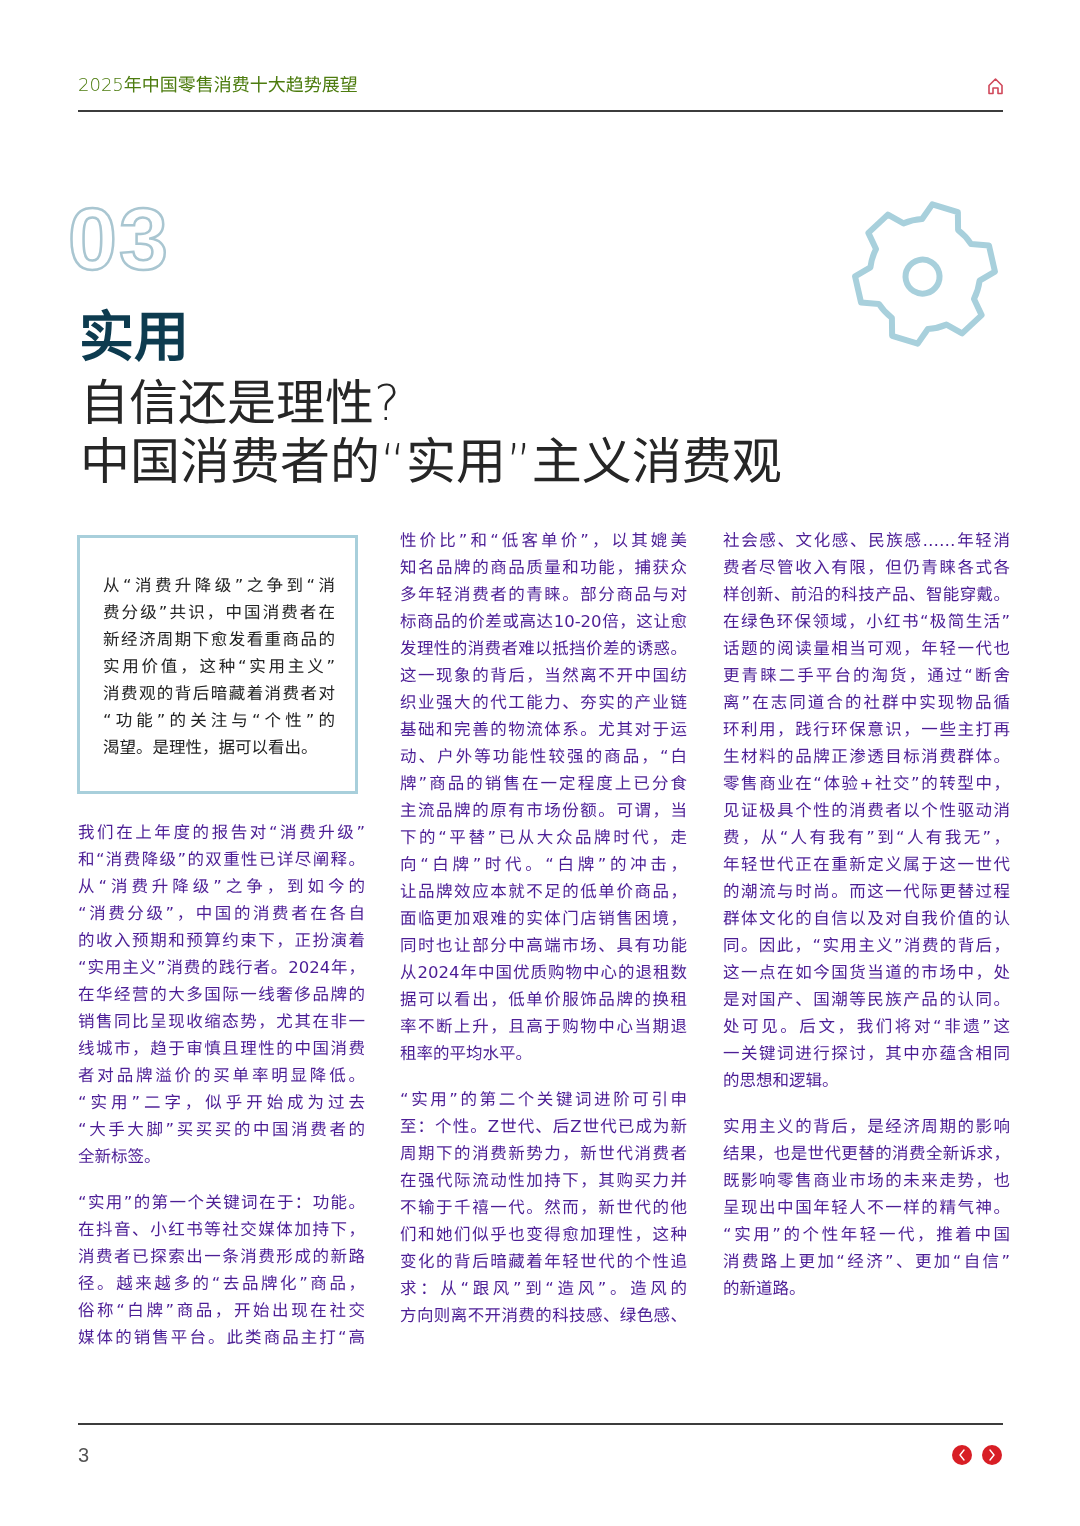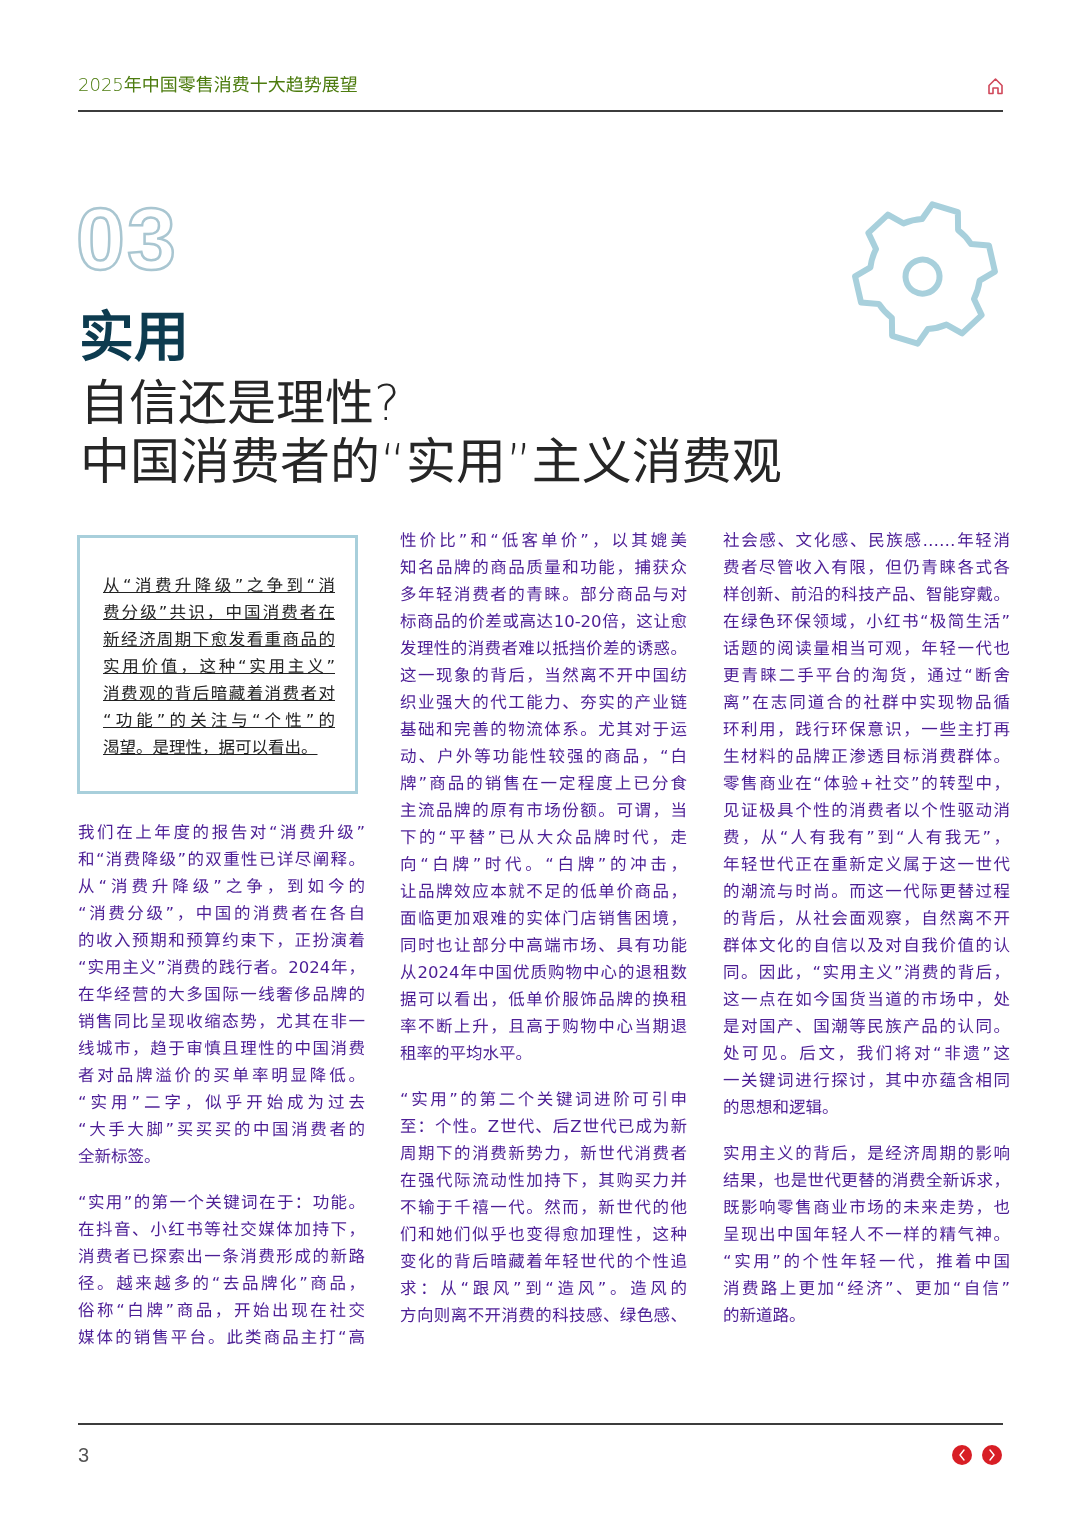"03" .sec-num { left: 76px -> 68px }
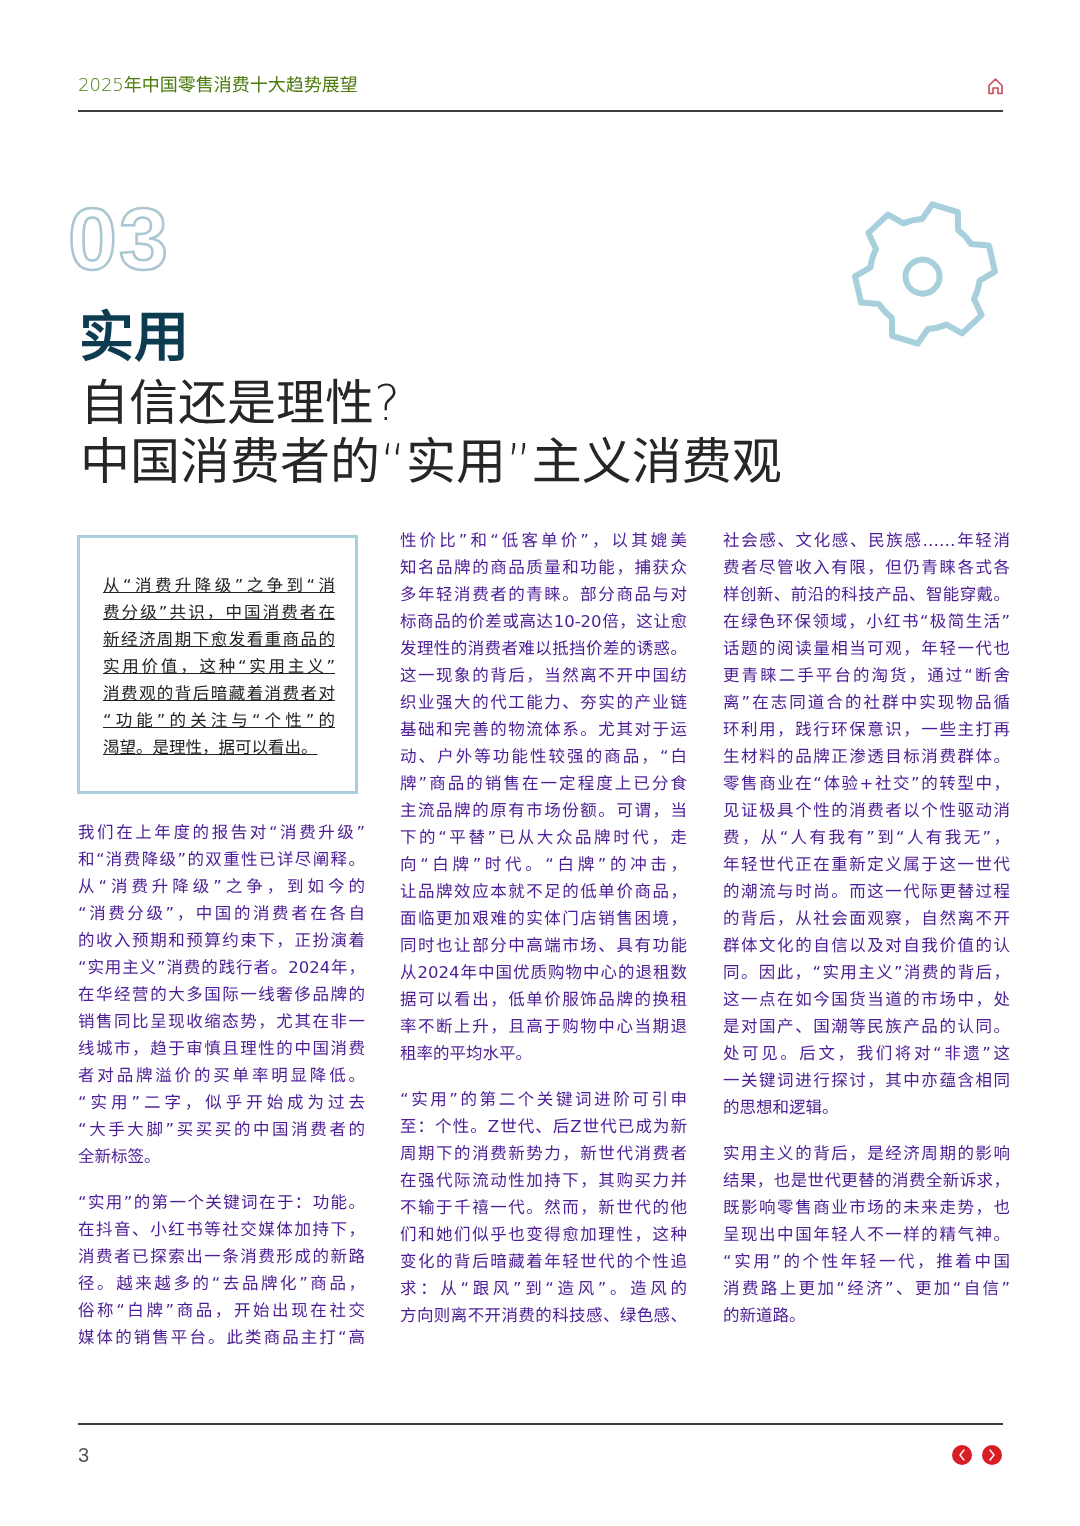"从“消费升降级”之争到“消" .callout .txt { text-decoration: underline -> none }
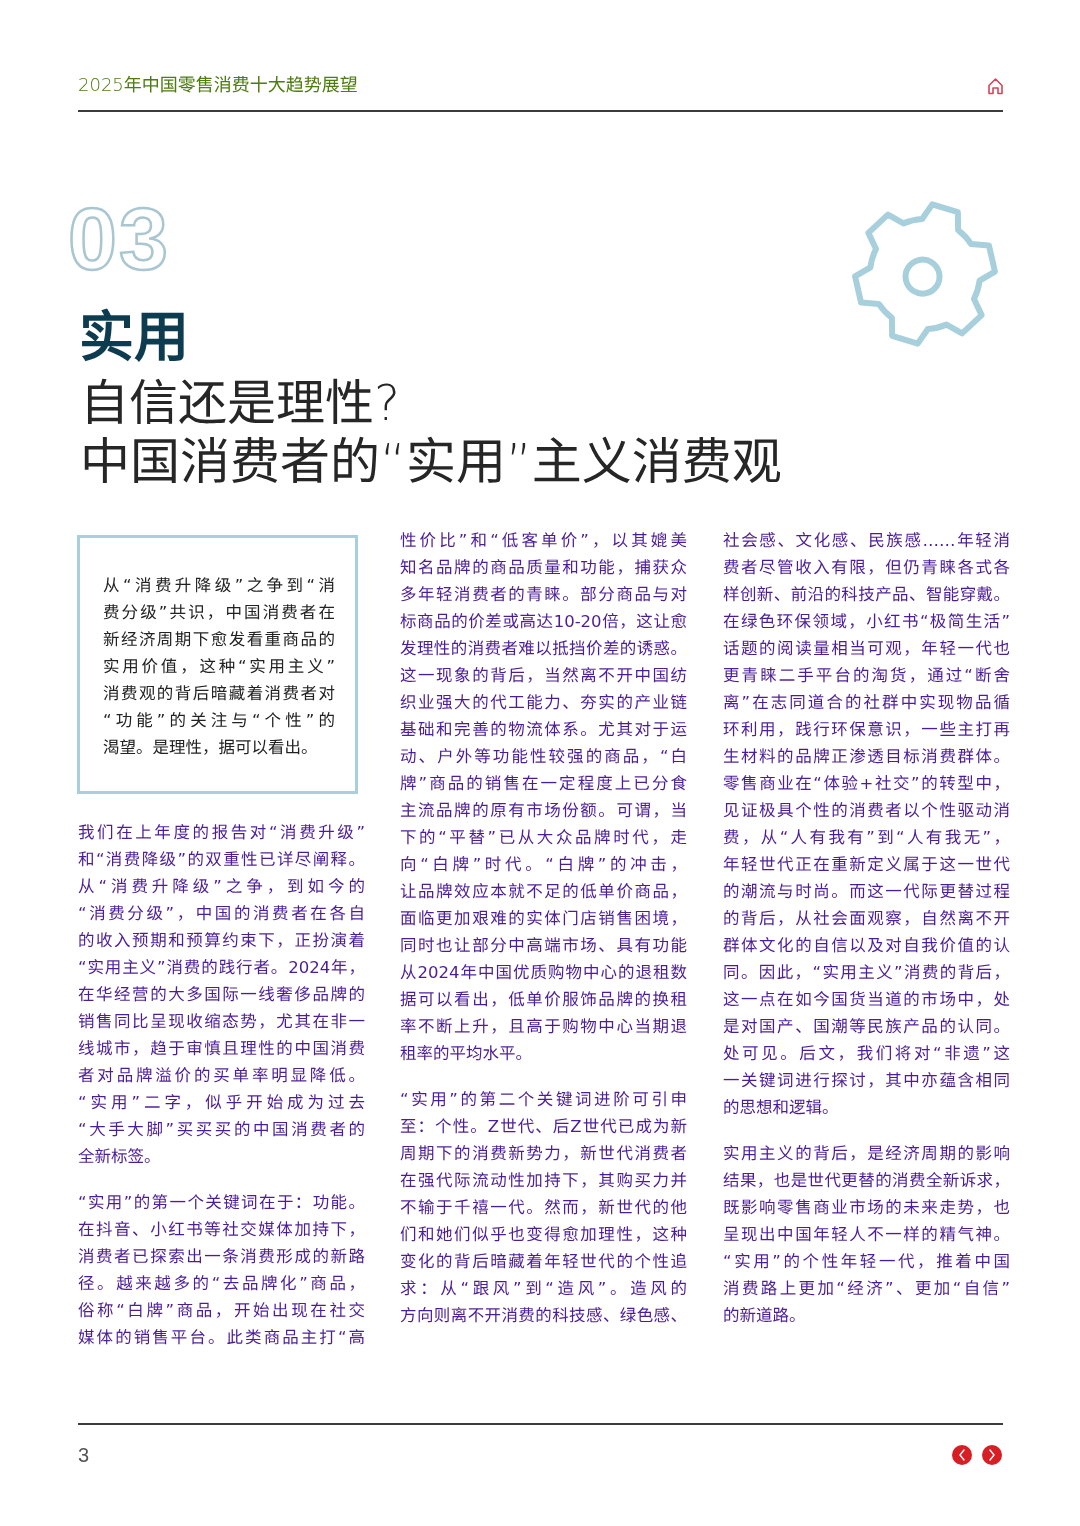"的背后，从社会面观察，自然离不开" div.ln { html: <div>的背后，从社会面观察，自然离不开</div> -> none }
